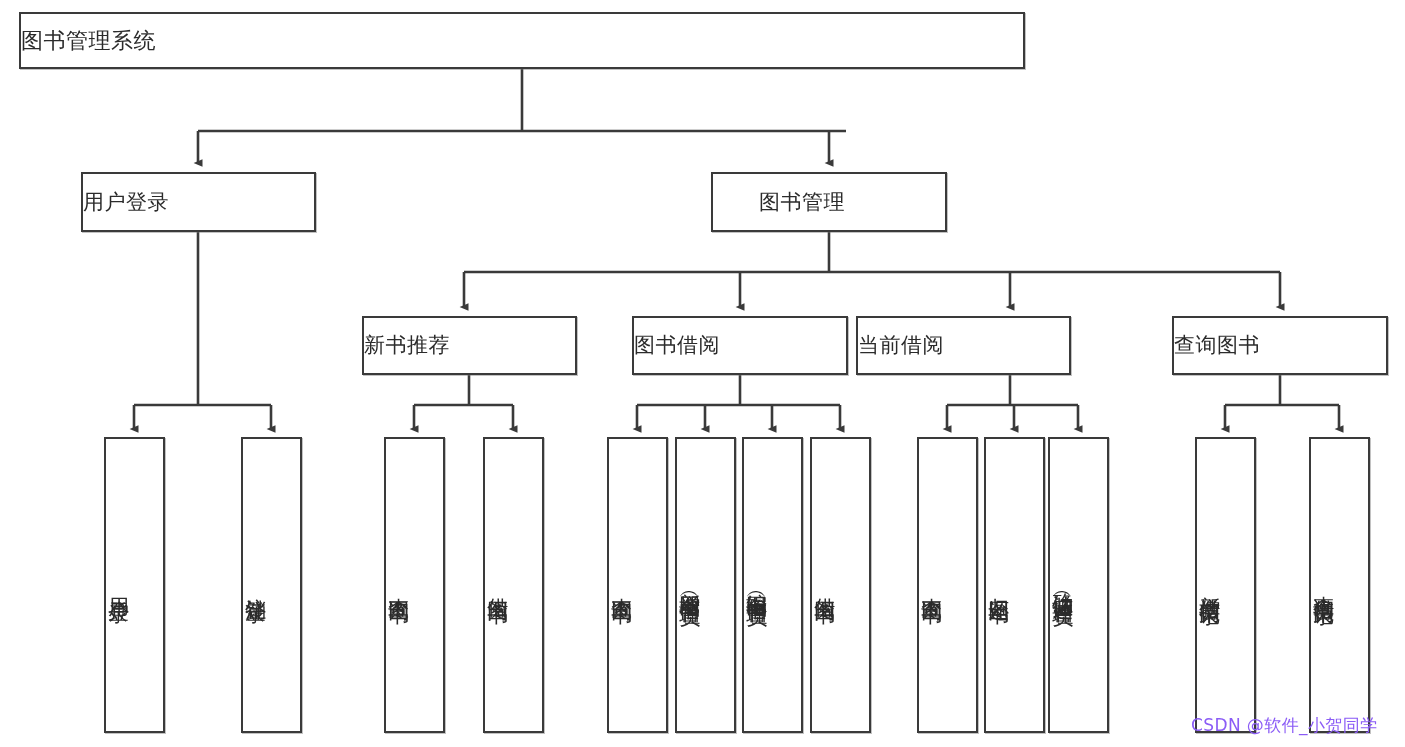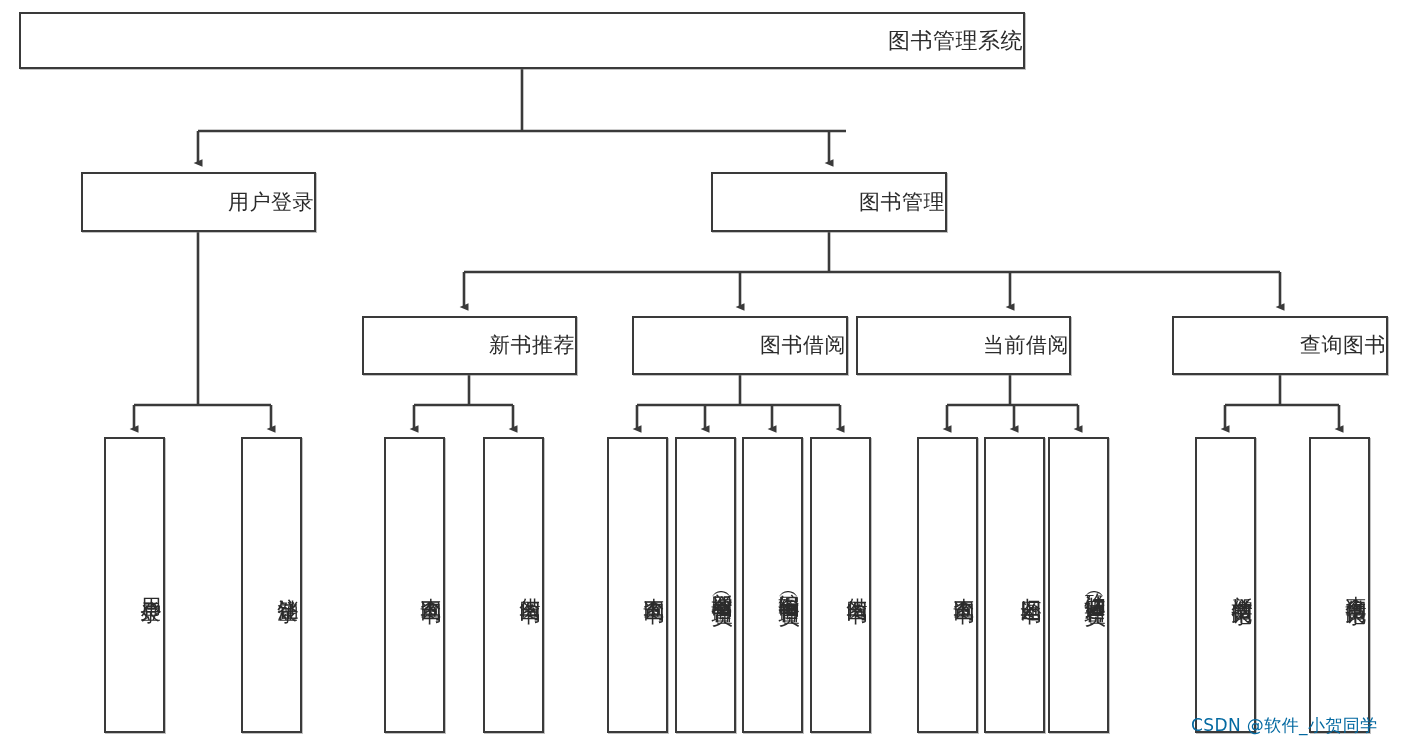"图书管理系统" .node { justify-content: flex-end -> flex-start }
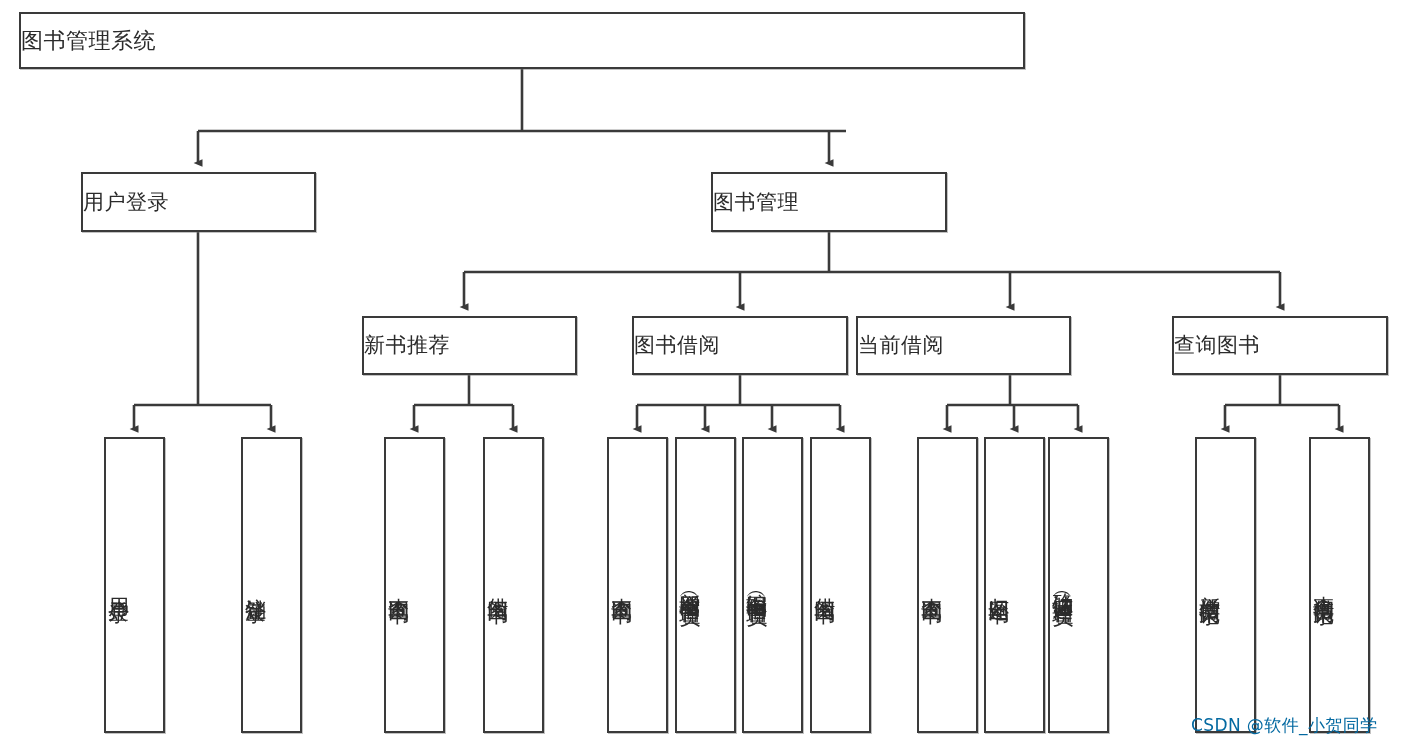"图书管理" div.node { padding-left: none -> 46px }
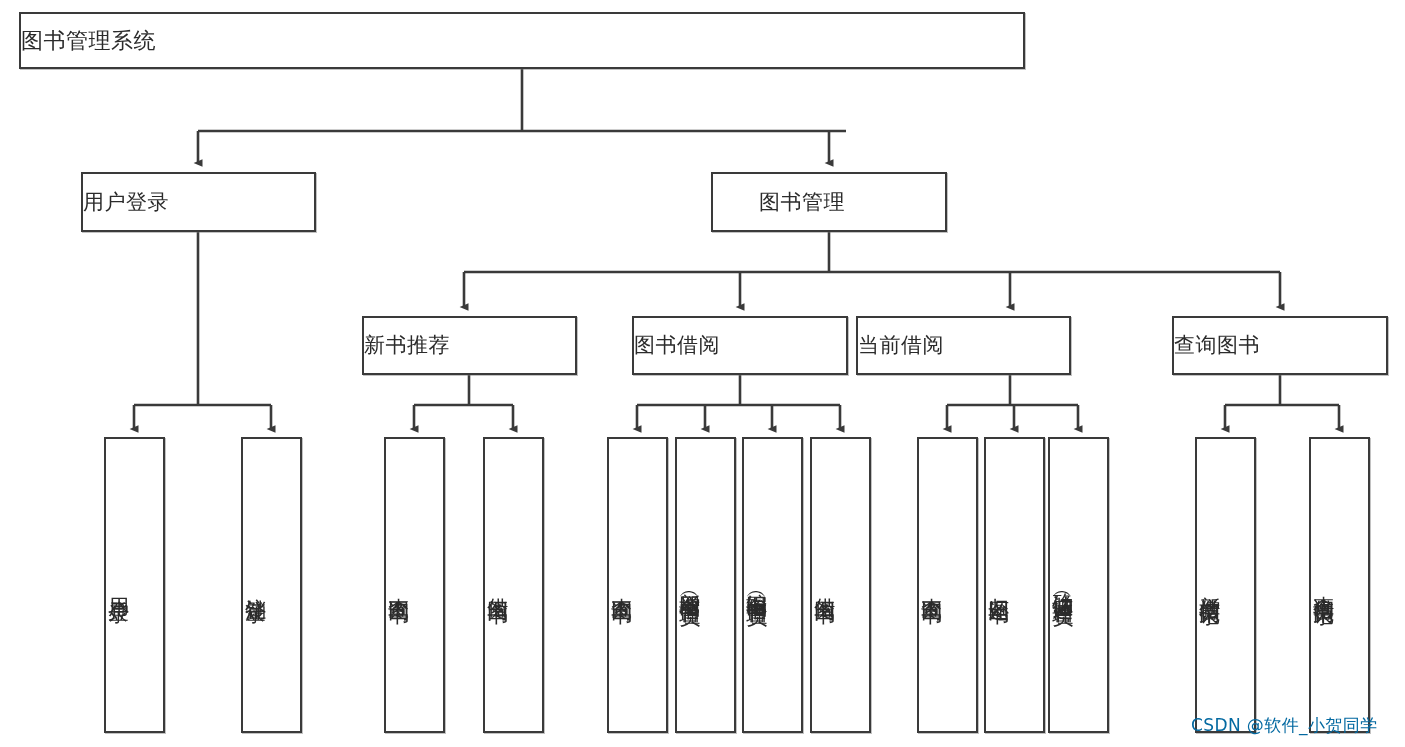"CSDN @软件_小贺同学" .watermark { color: #0369a1 -> #8b5cf6 }
